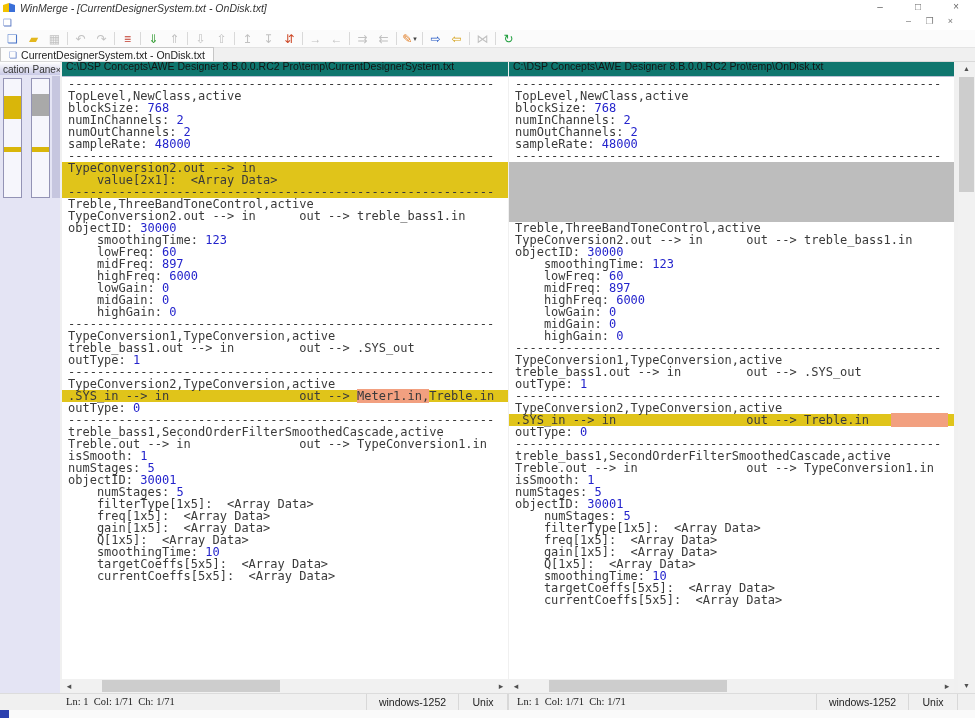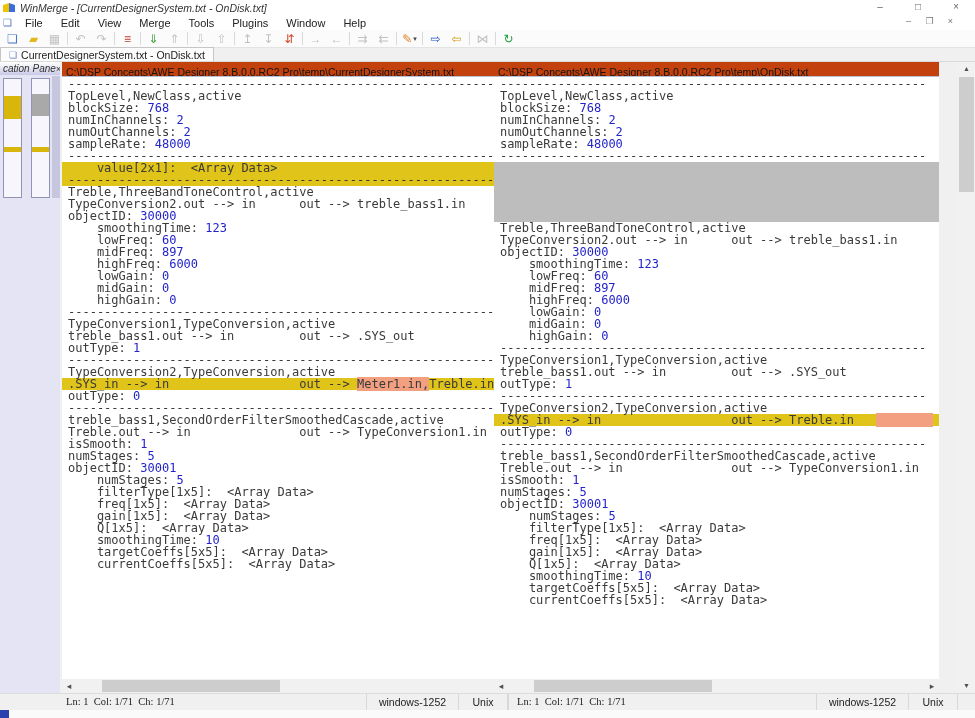"File" div.menu-items { html: <div> <span>File</span> <span>Edit</span> <span>View</span> <span>Merge</span> <span>Tools</span> <span>Plugins</span> <span>Window</span> <span>Help</span> </div> -> none }
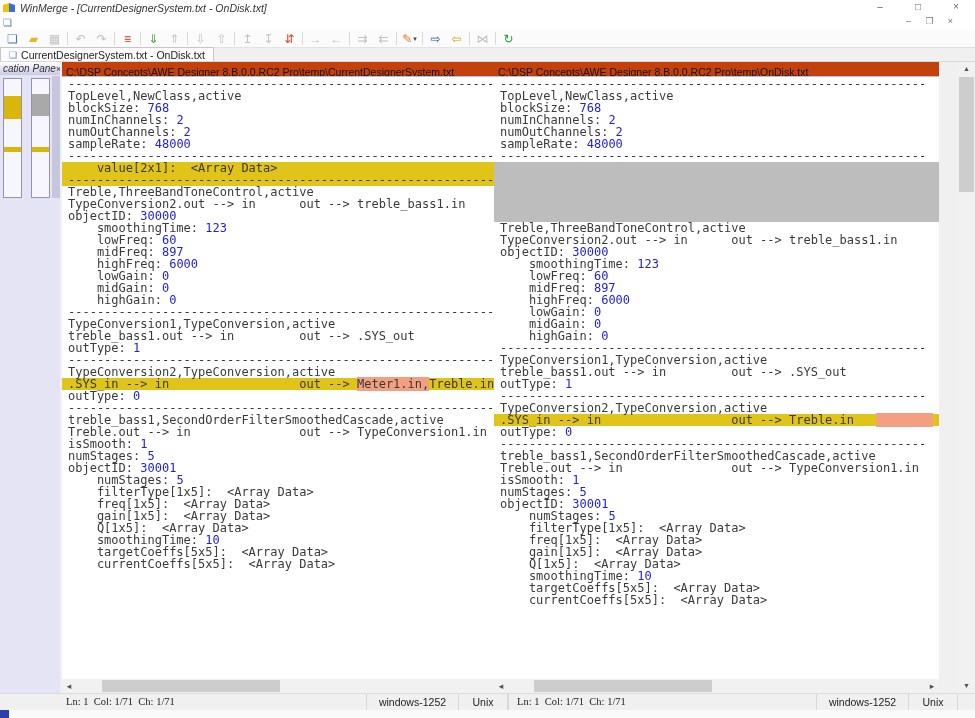"cation Pane" .locpane-header { align-items: center -> flex-end; font-style: italic -> none }
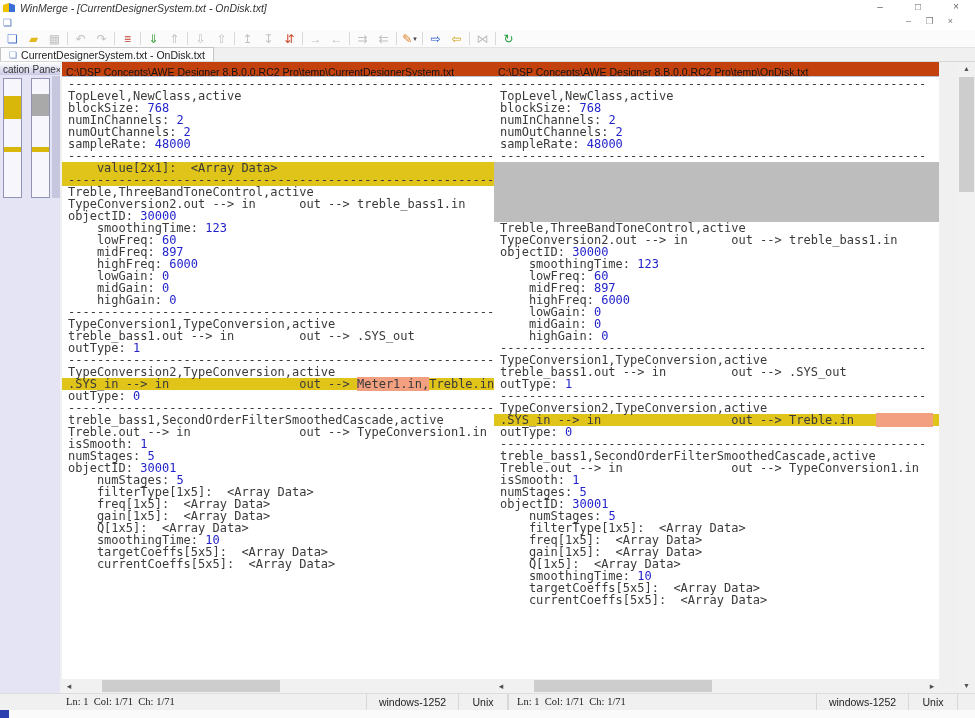"C:\DSP Concepts\AWE Designer 8.B.0.0.RC2" .pane-header { align-items: flex-start -> flex-end; background: #c2410c -> #0f766e }
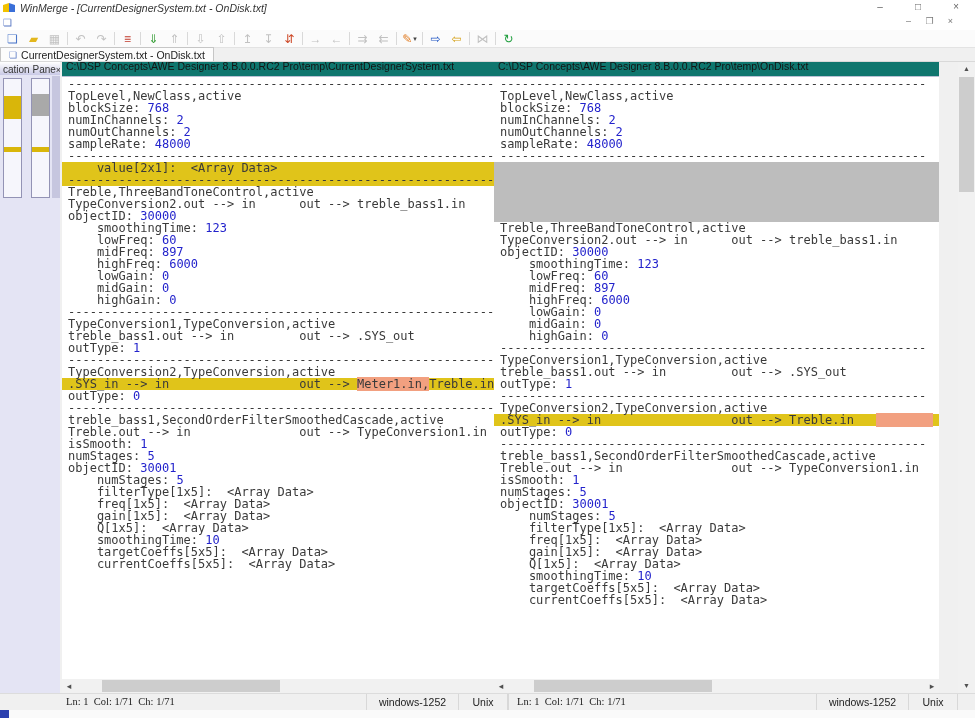"C:\DSP Concepts\AWE Designer 8.B.0.0.RC2 Pro\temp\OnDisk.txt" #pane-right { left: 494px -> 509px }
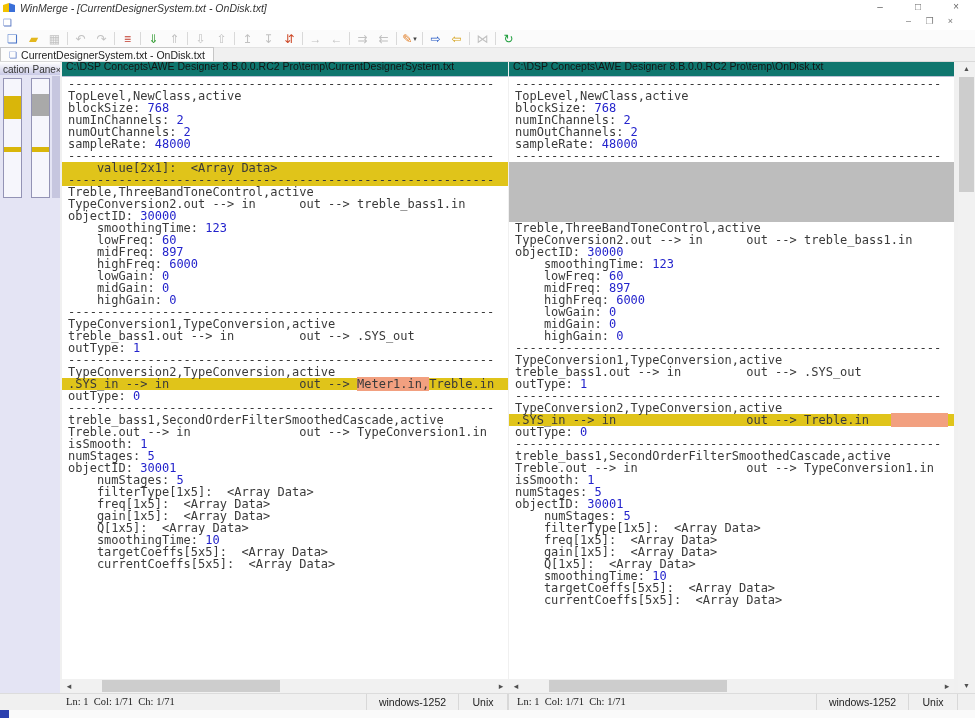"TypeConversion2.out --> in" div.line { html: none -> <div>TypeConversion2.out --&gt; in</div> }
